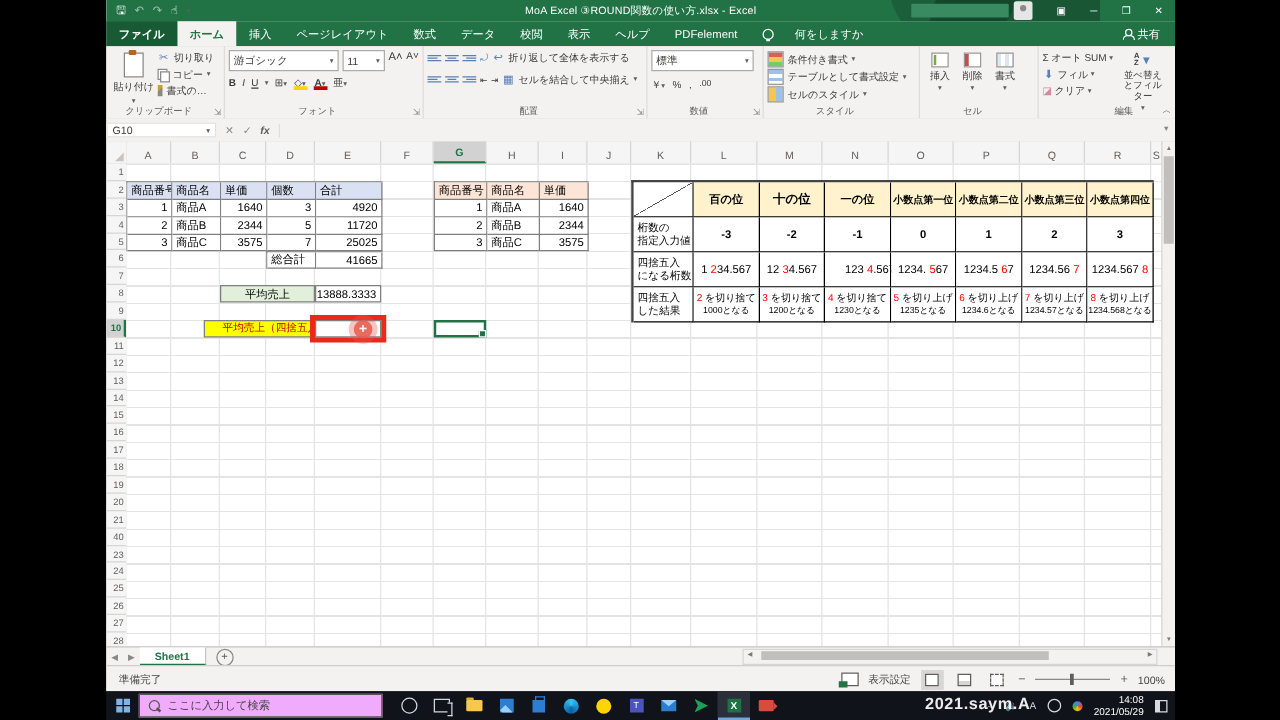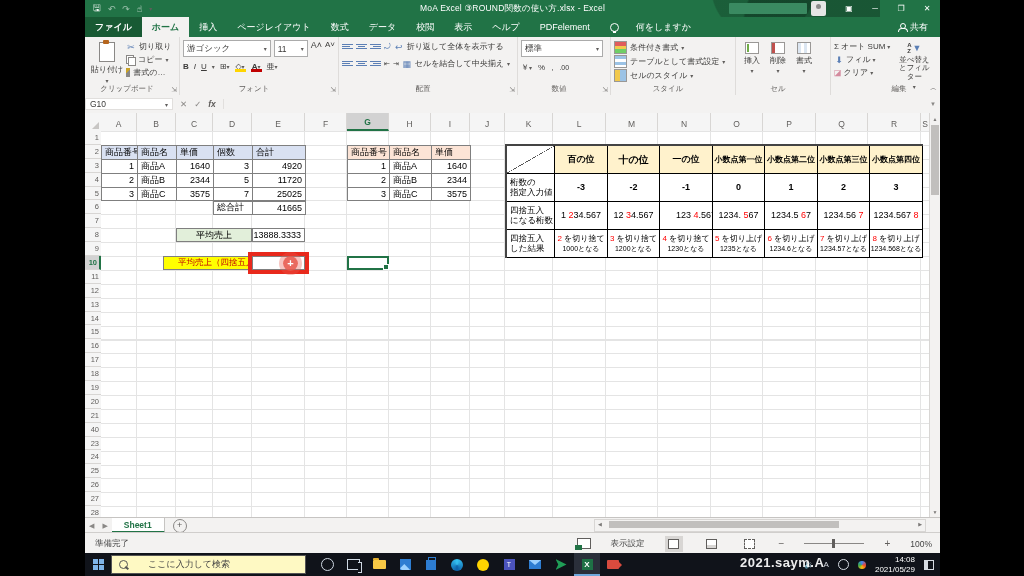"表示設定" .status-right { gap: 20px -> 8px }
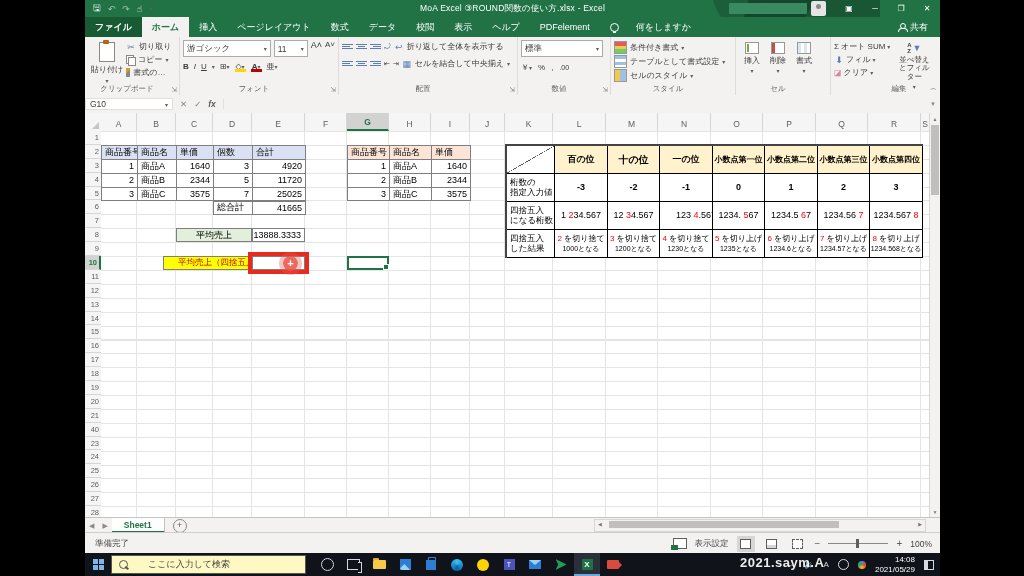"ここに入力して検索" .tsearch { background: #fef9c3 -> #f0abfc; gap: 20px -> 6px }
